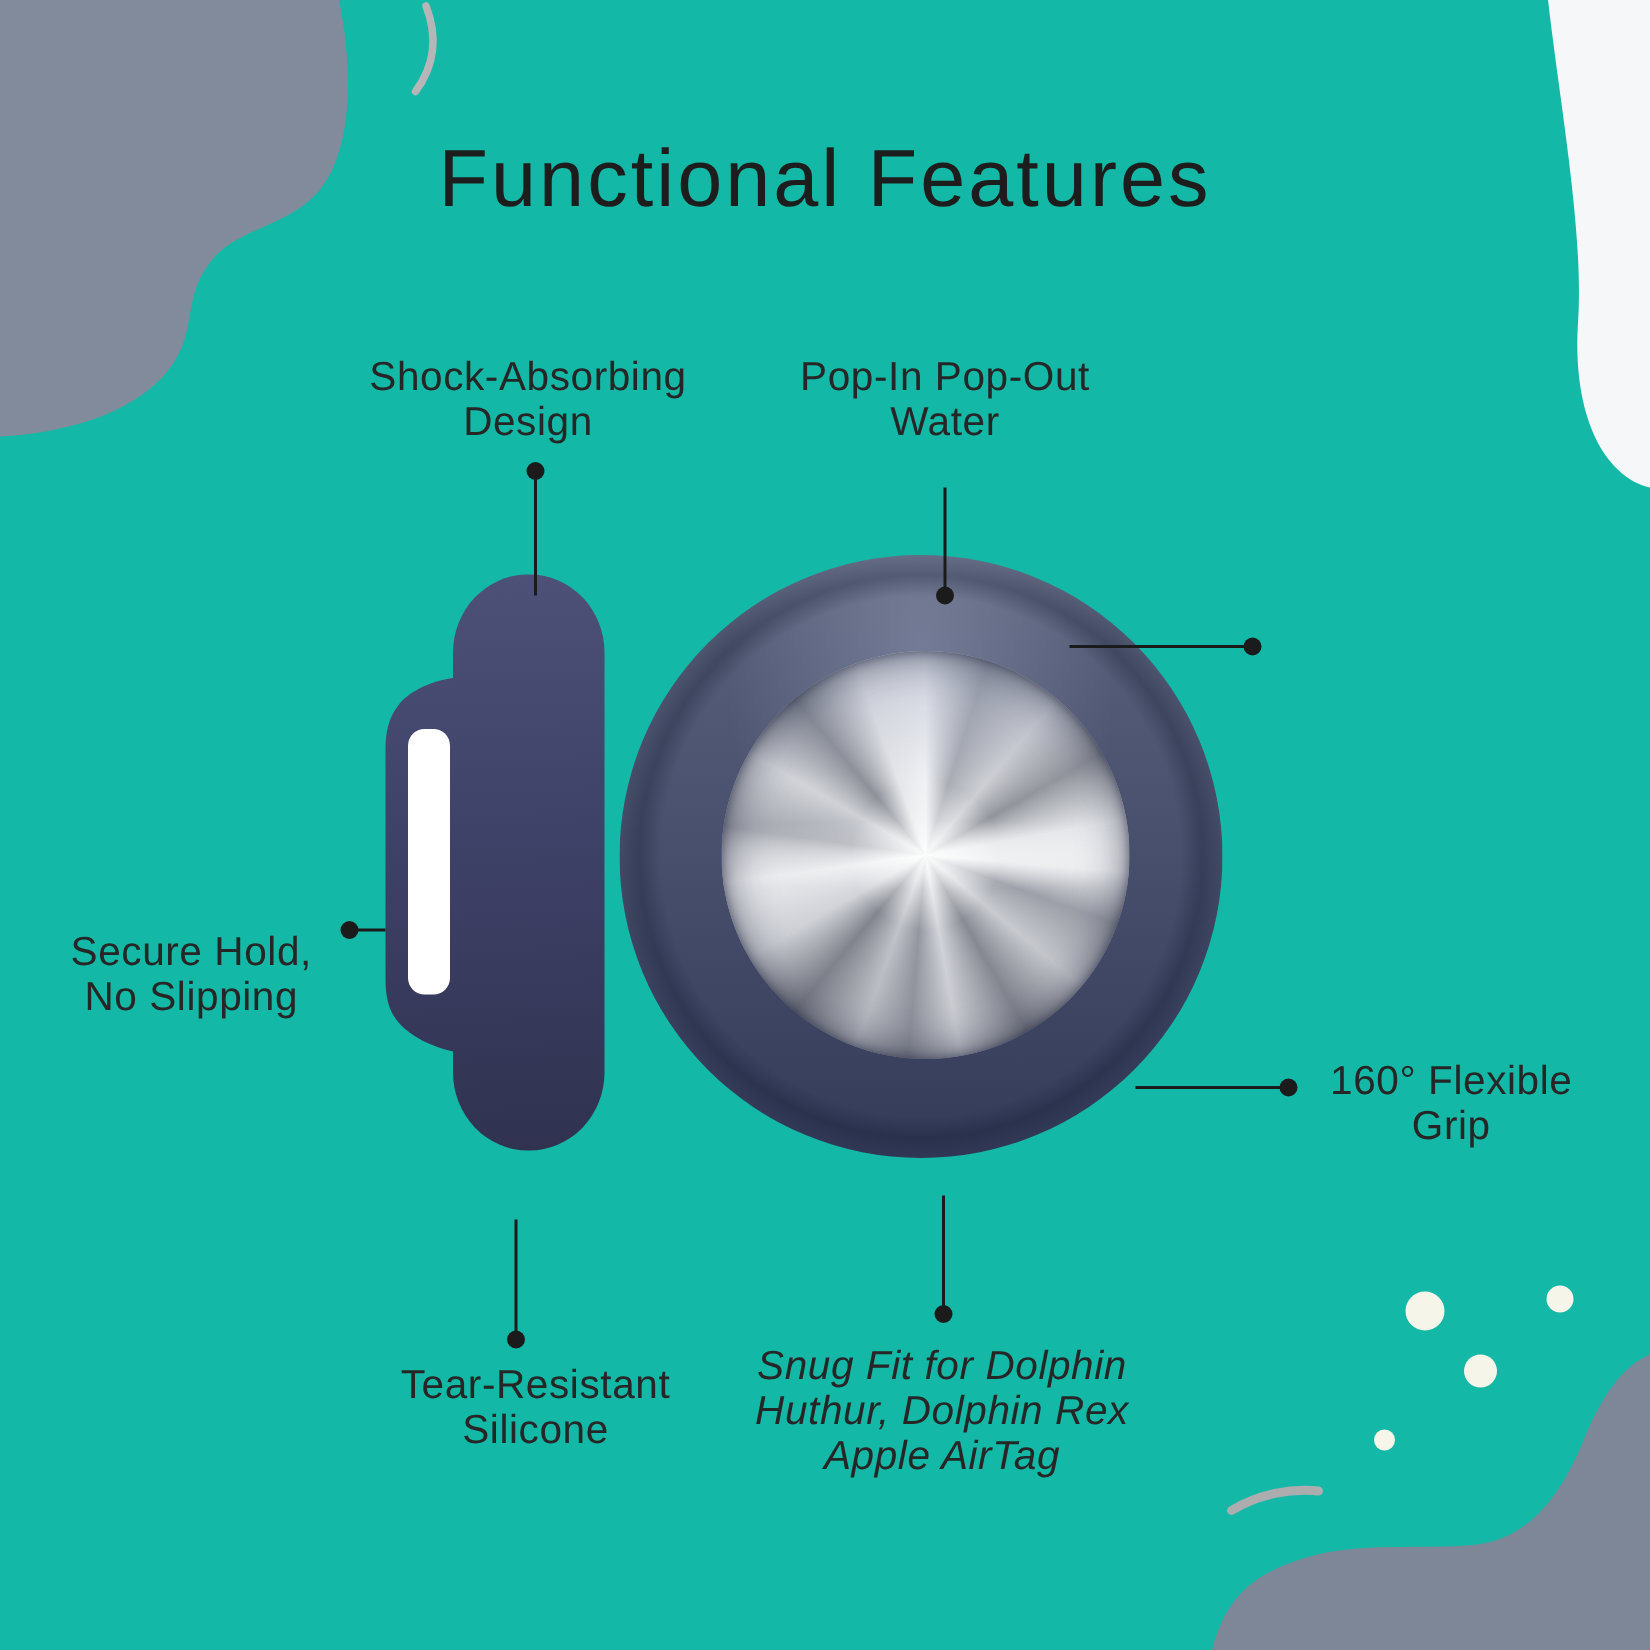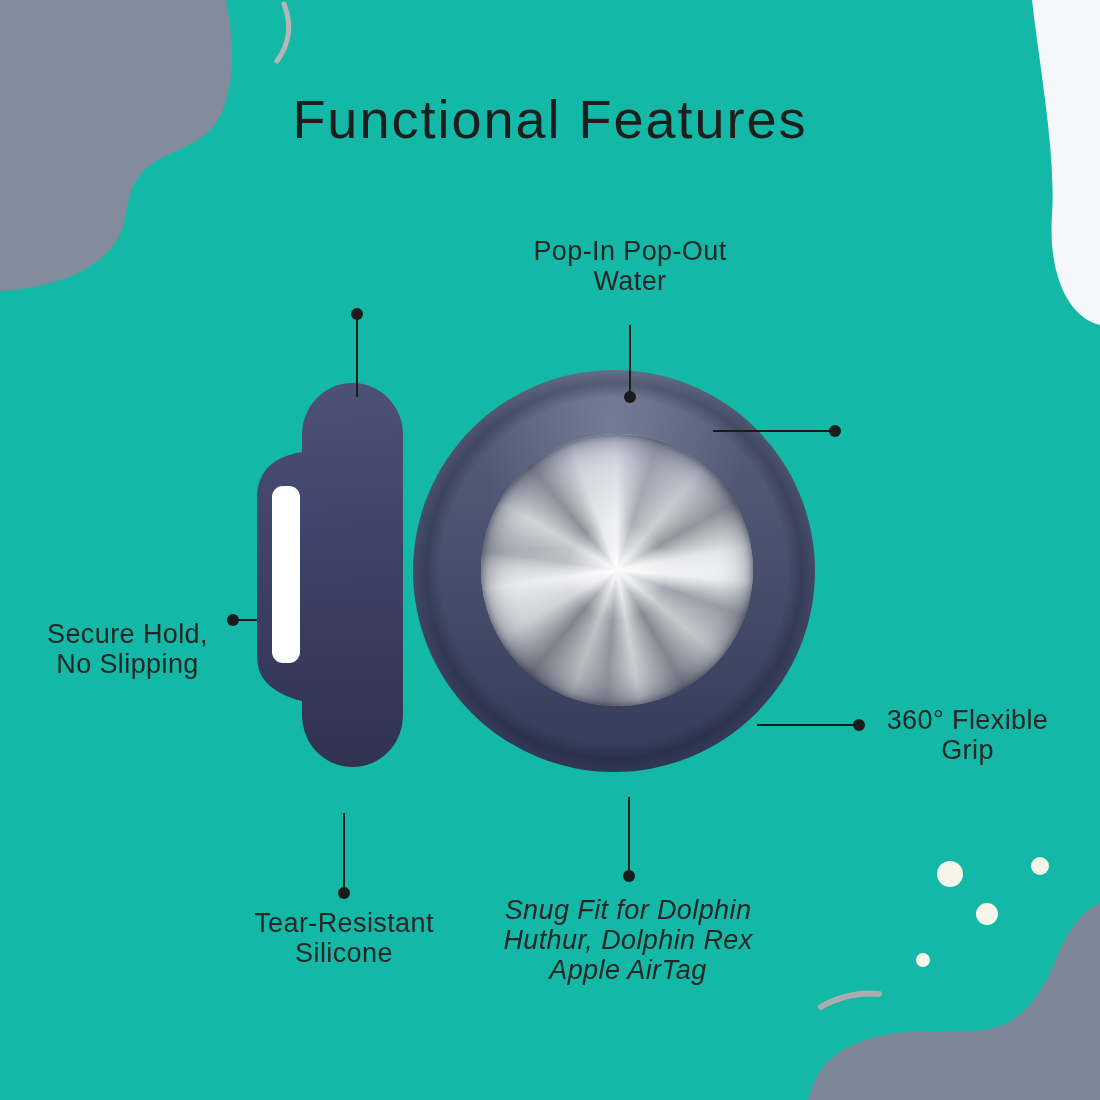"Shock-Absorbing Design" div.callout { html: none -> <div>Shock-Absorbing Design</div> }
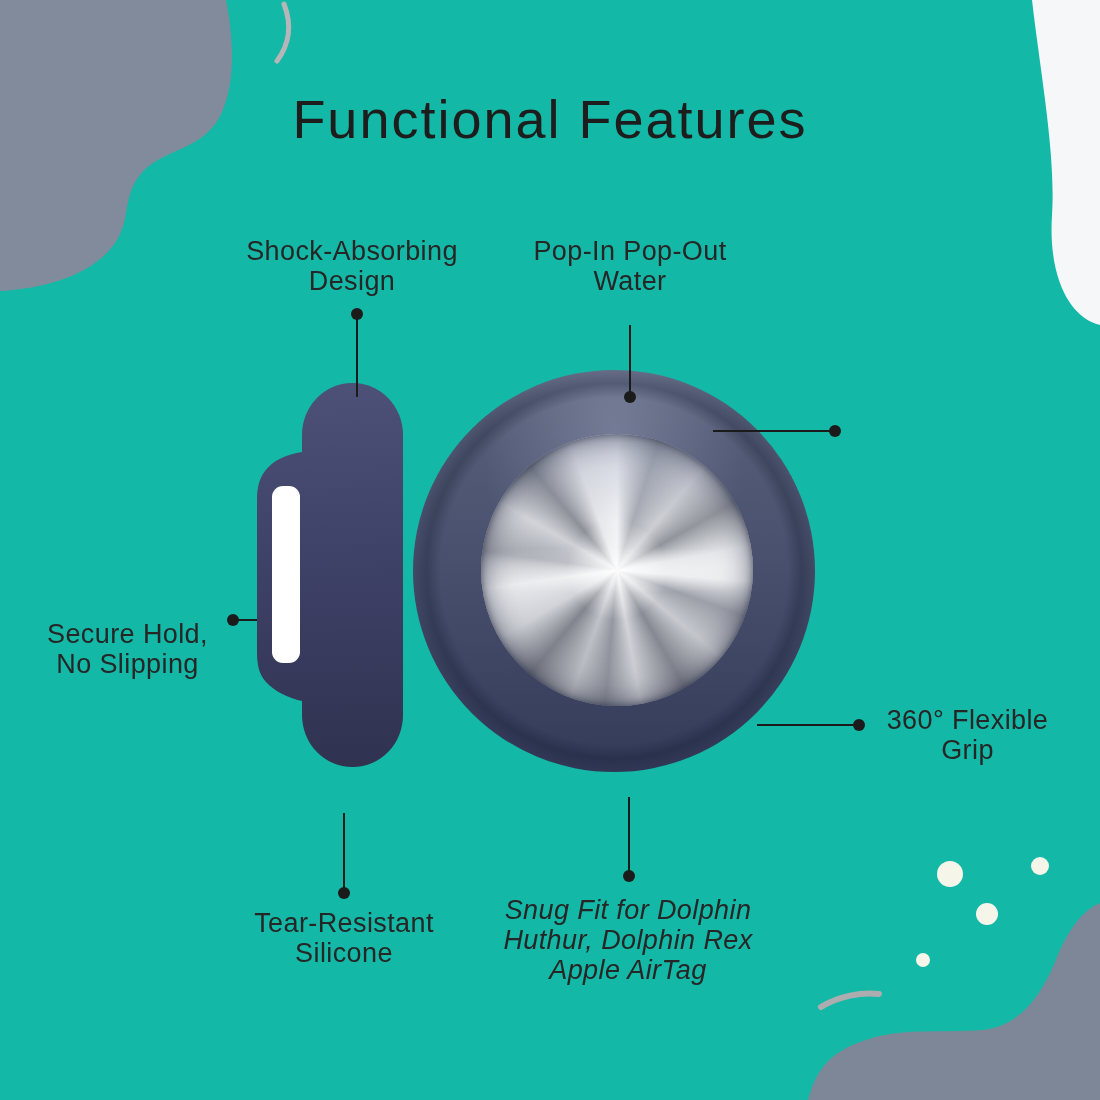"360° Flexible Grip" div.callout { text: 360 -> 160 }
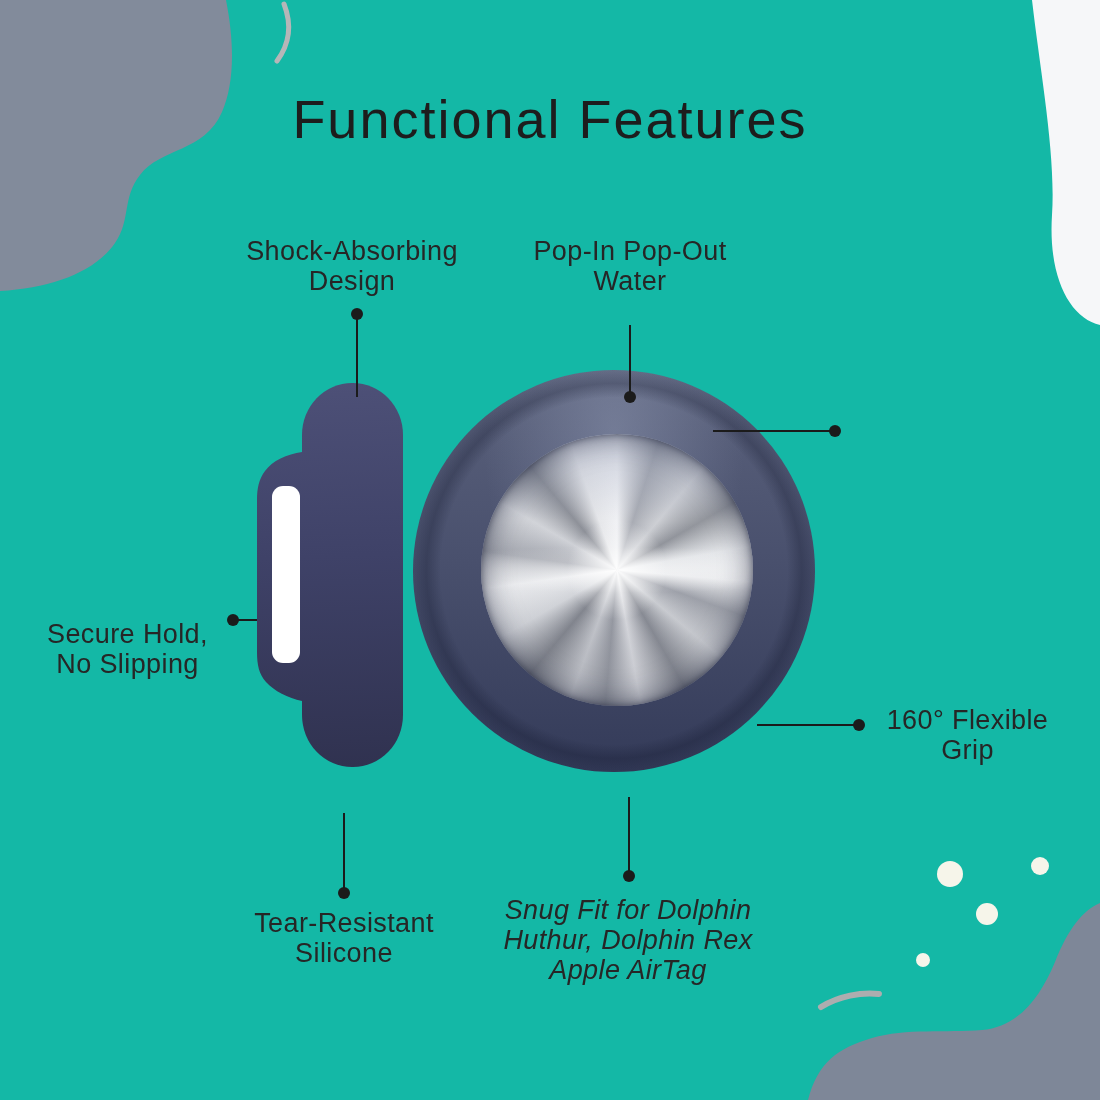"Tear-Resistant Silicone" div.callout { left: 244px -> 257px }
